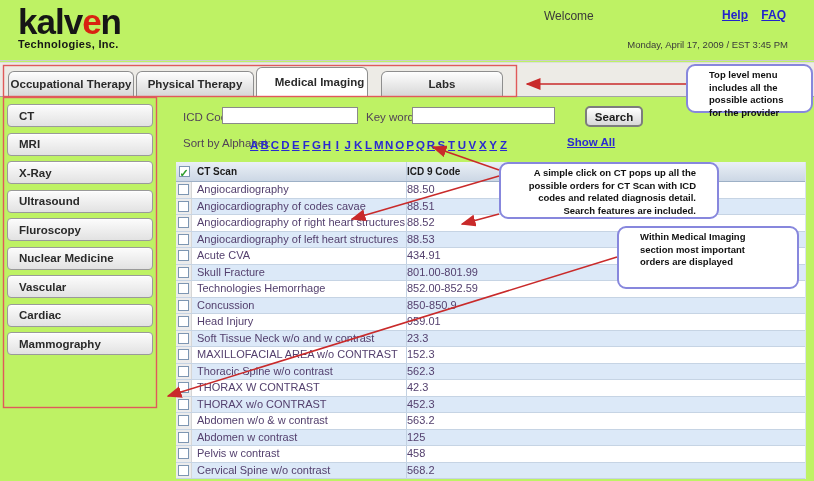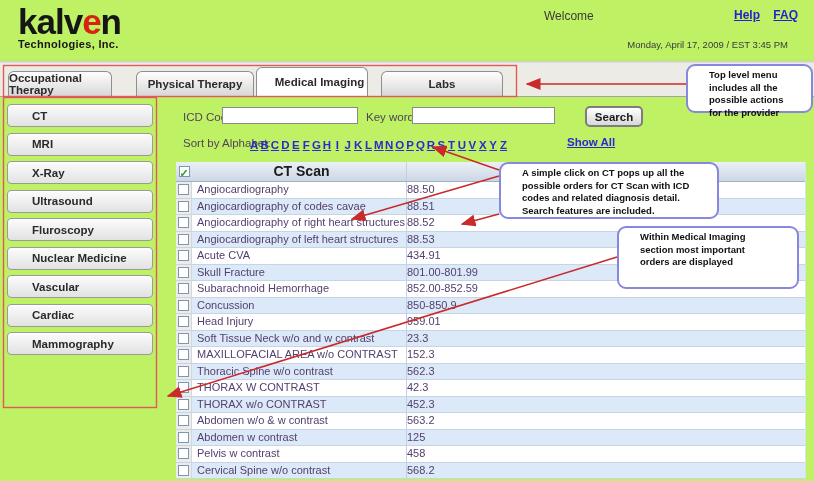"Help FAQ" .toplinks { right: 16px -> 28px }
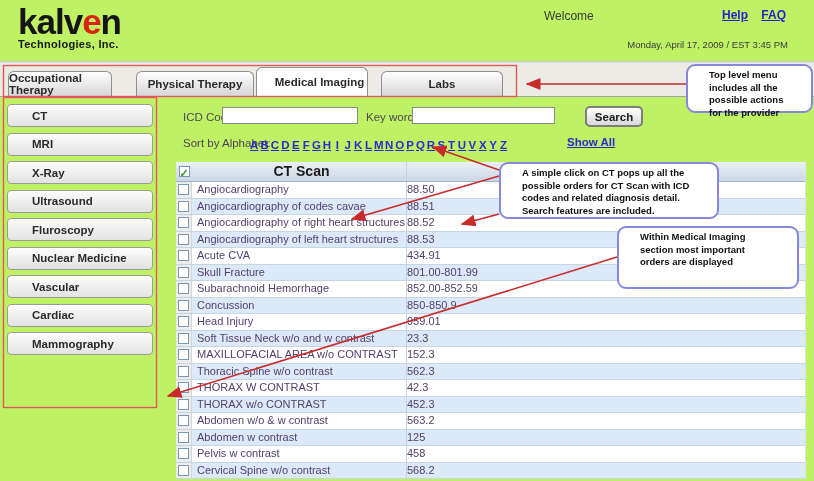"Occupational Therapy" div.tab { width: 104px -> 126px }
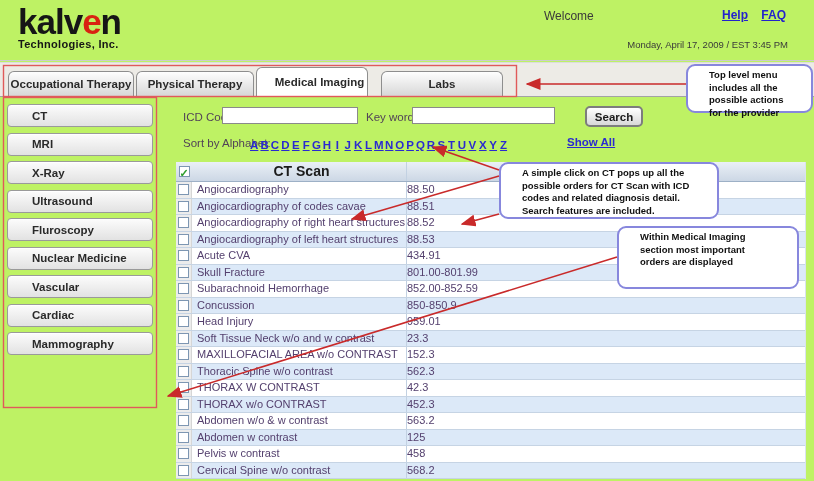"CT" .side-btn { padding-left: 24px -> 11px }
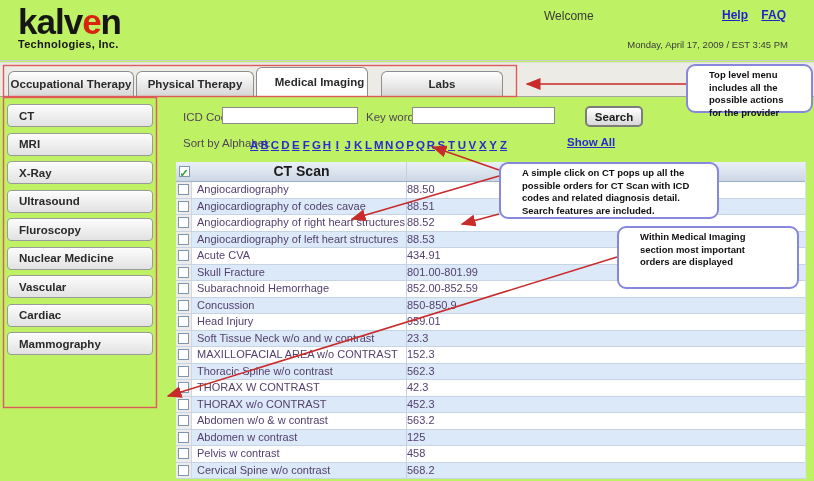"CT Scan" .thead .cell { font-size: 14px -> 10px; text-align: center -> none }
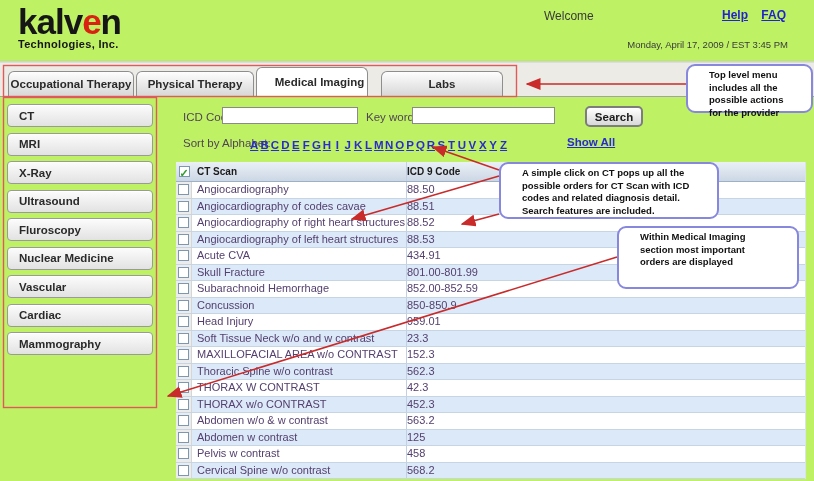"A simple click on CT" div.callout { text-align: none -> right }
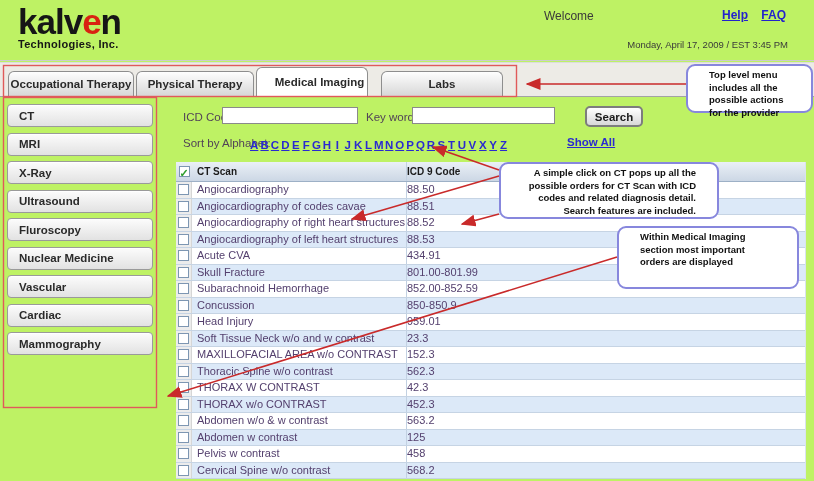"Subarachnoid Hemorrhage" div.cell-name { text: Subarachnoid -> Technologies }
